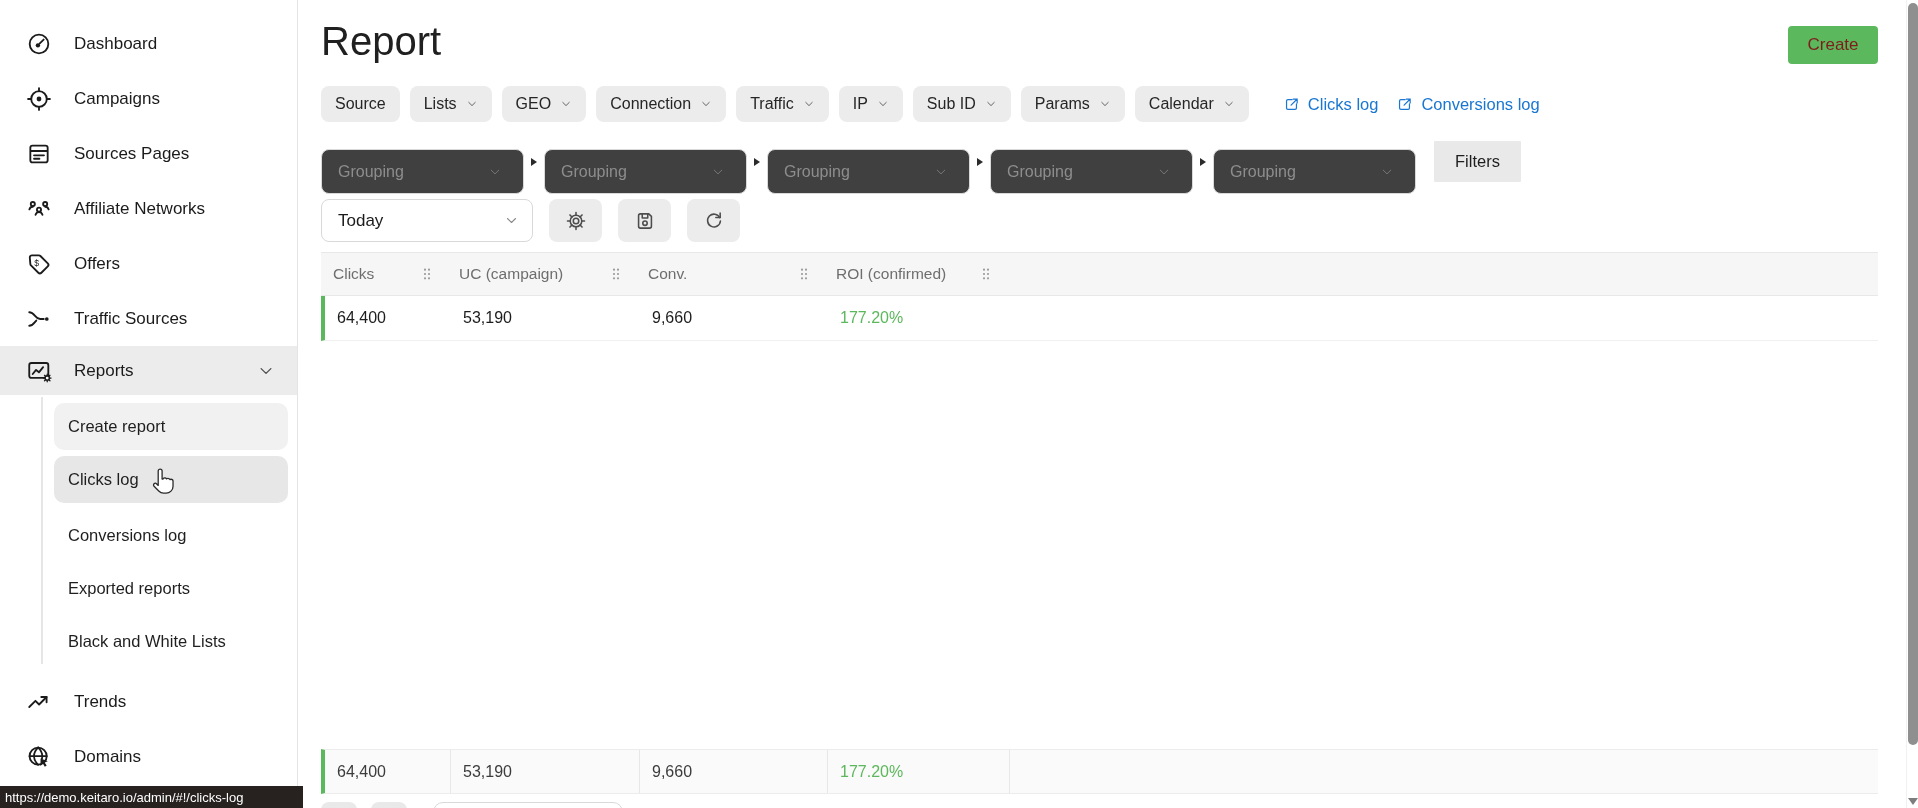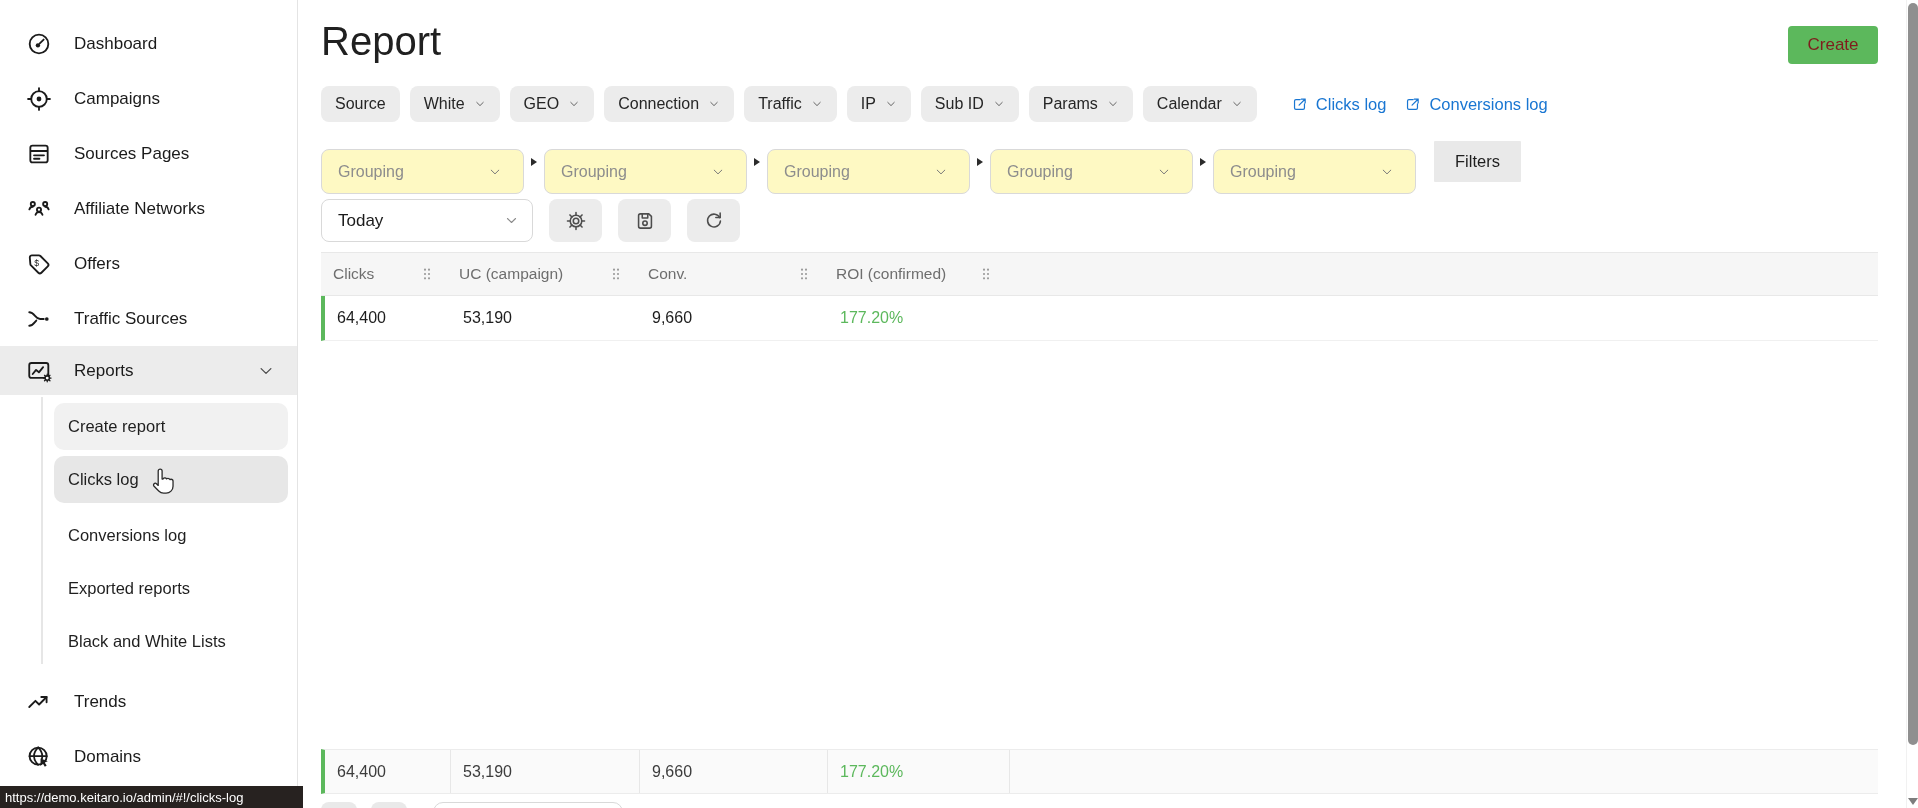"White" span { text: White -> Lists }
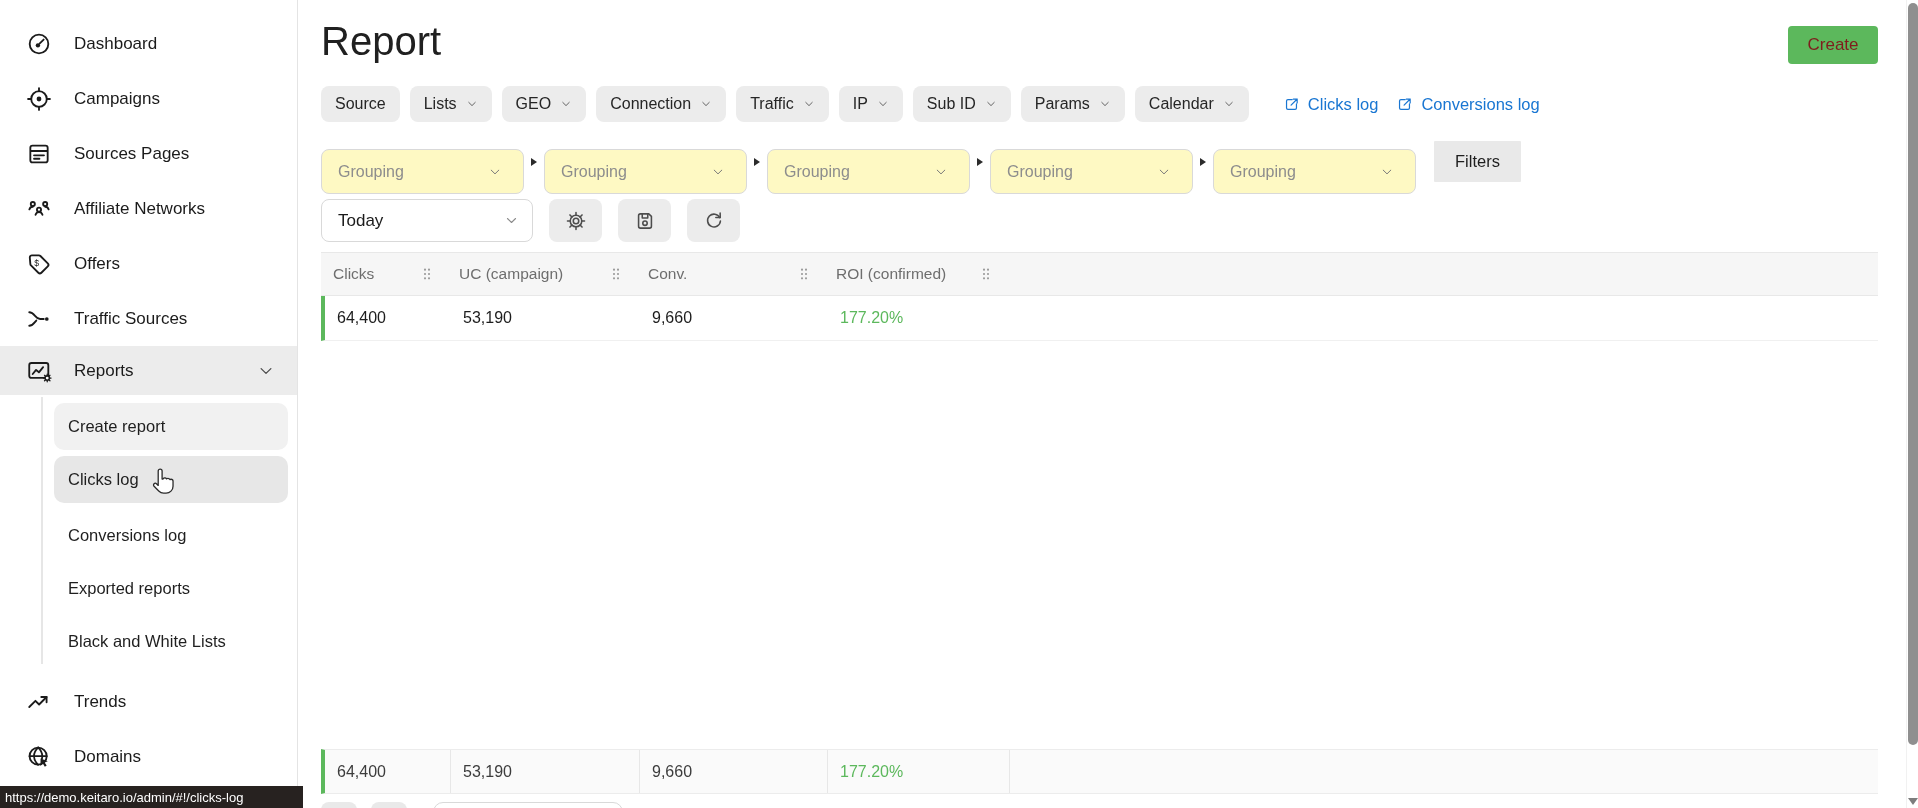"Grouping" .gselect { background: #fef9c3 -> #404040 }
